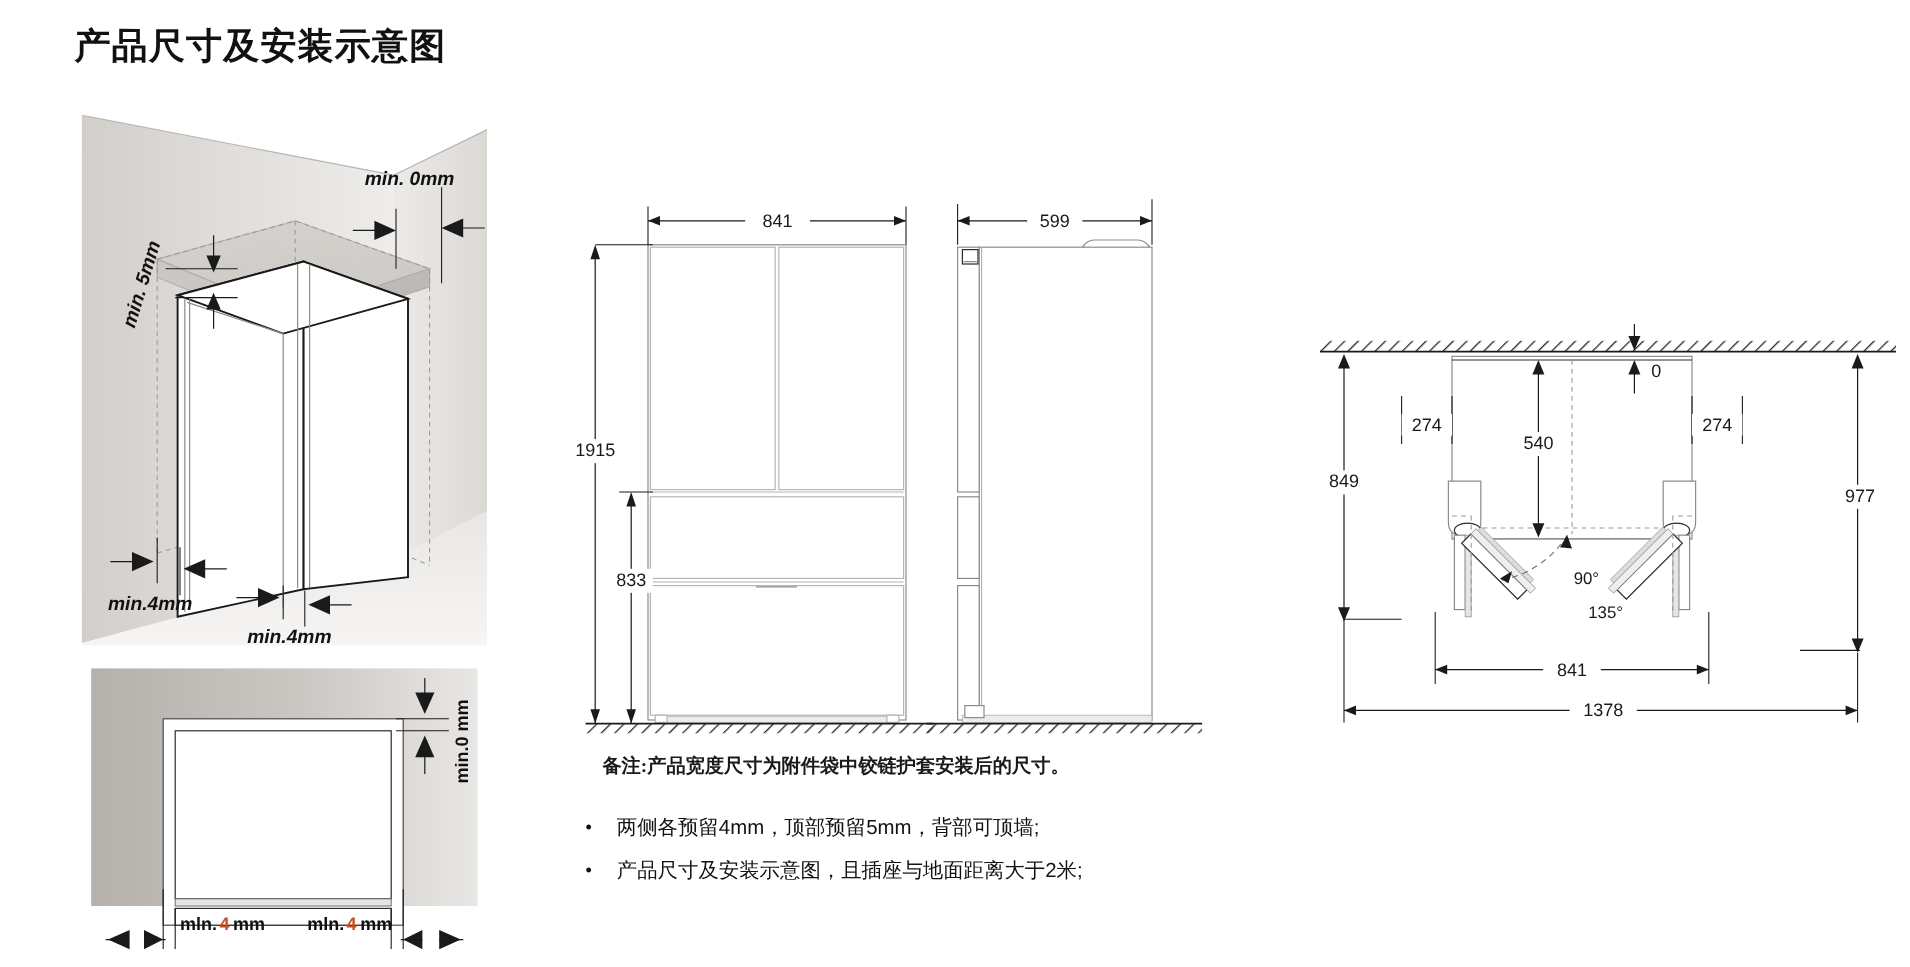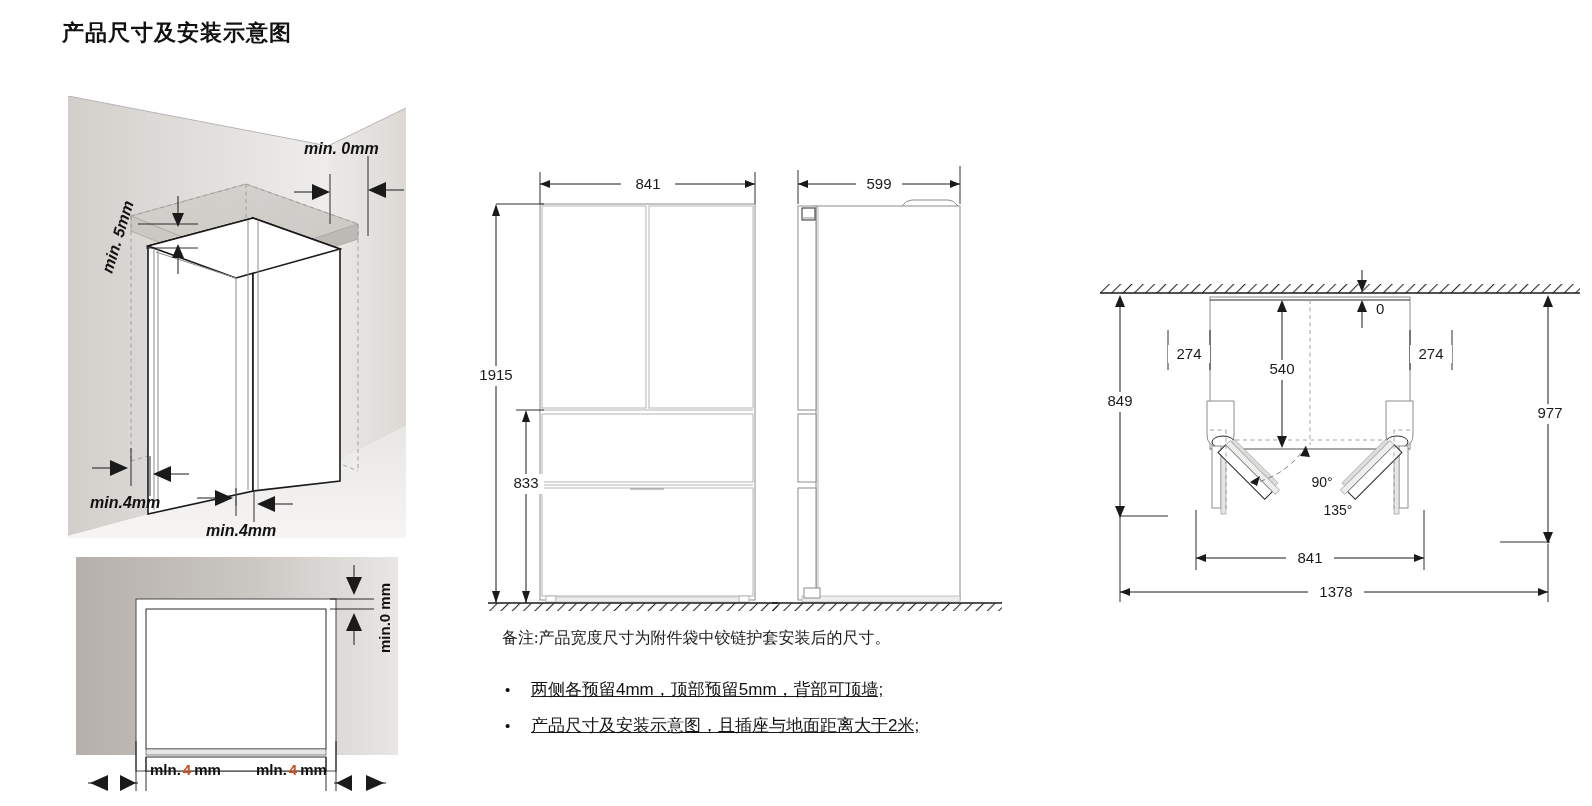"产品尺寸及安装示意图" #page-title { font-size: 22px -> 30px }
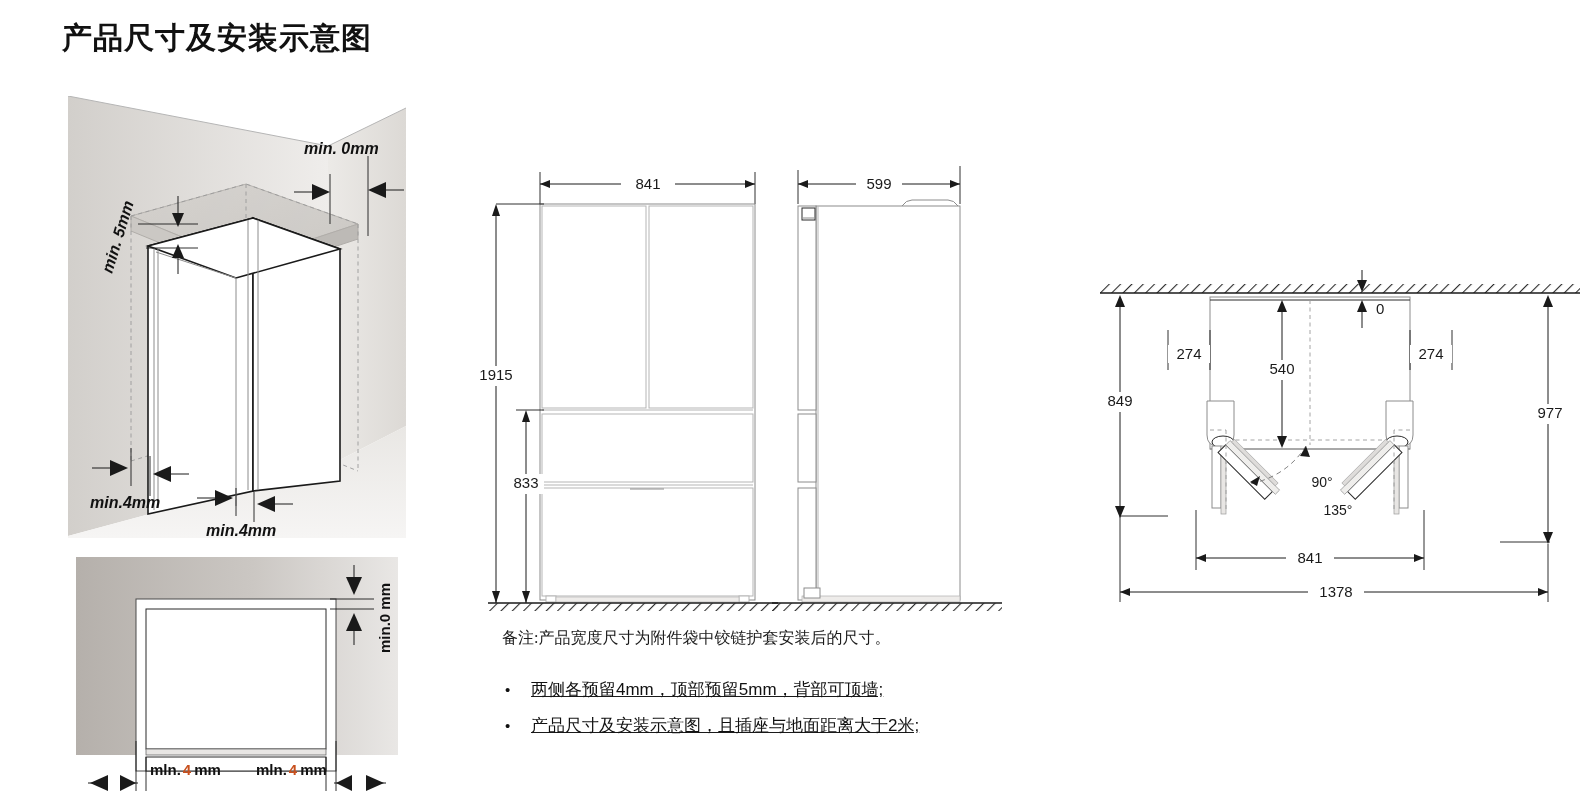"备注:产品宽度尺寸为附件袋中铰链护套安装后的尺寸。" #remark { font-weight: none -> bold }
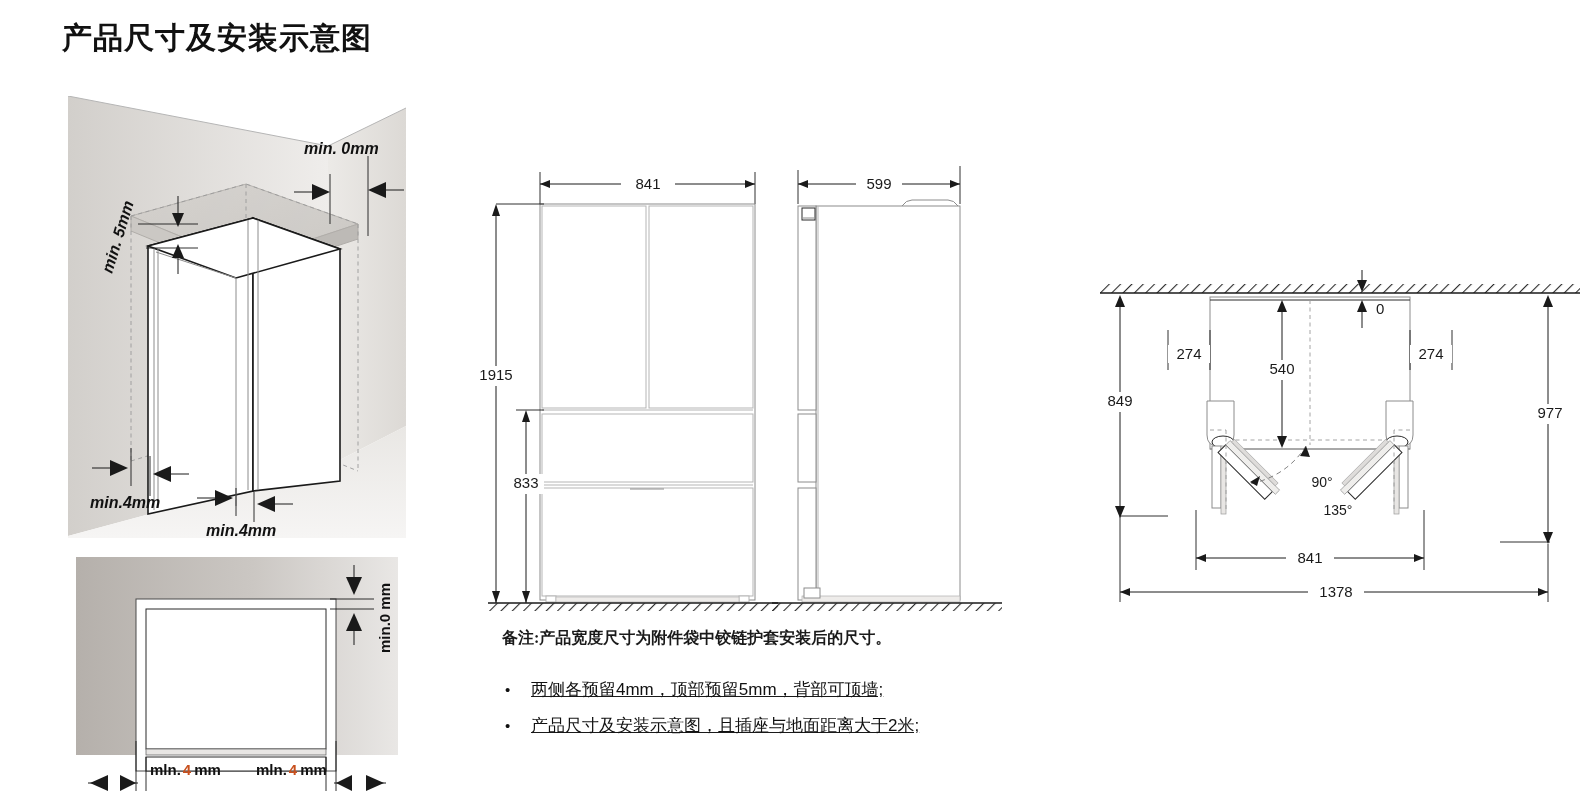"两侧各预留4mm，顶部预留5mm，背部可顶墙;" #bullet-list { left: 501px -> 484px; text-decoration: underline -> none }
